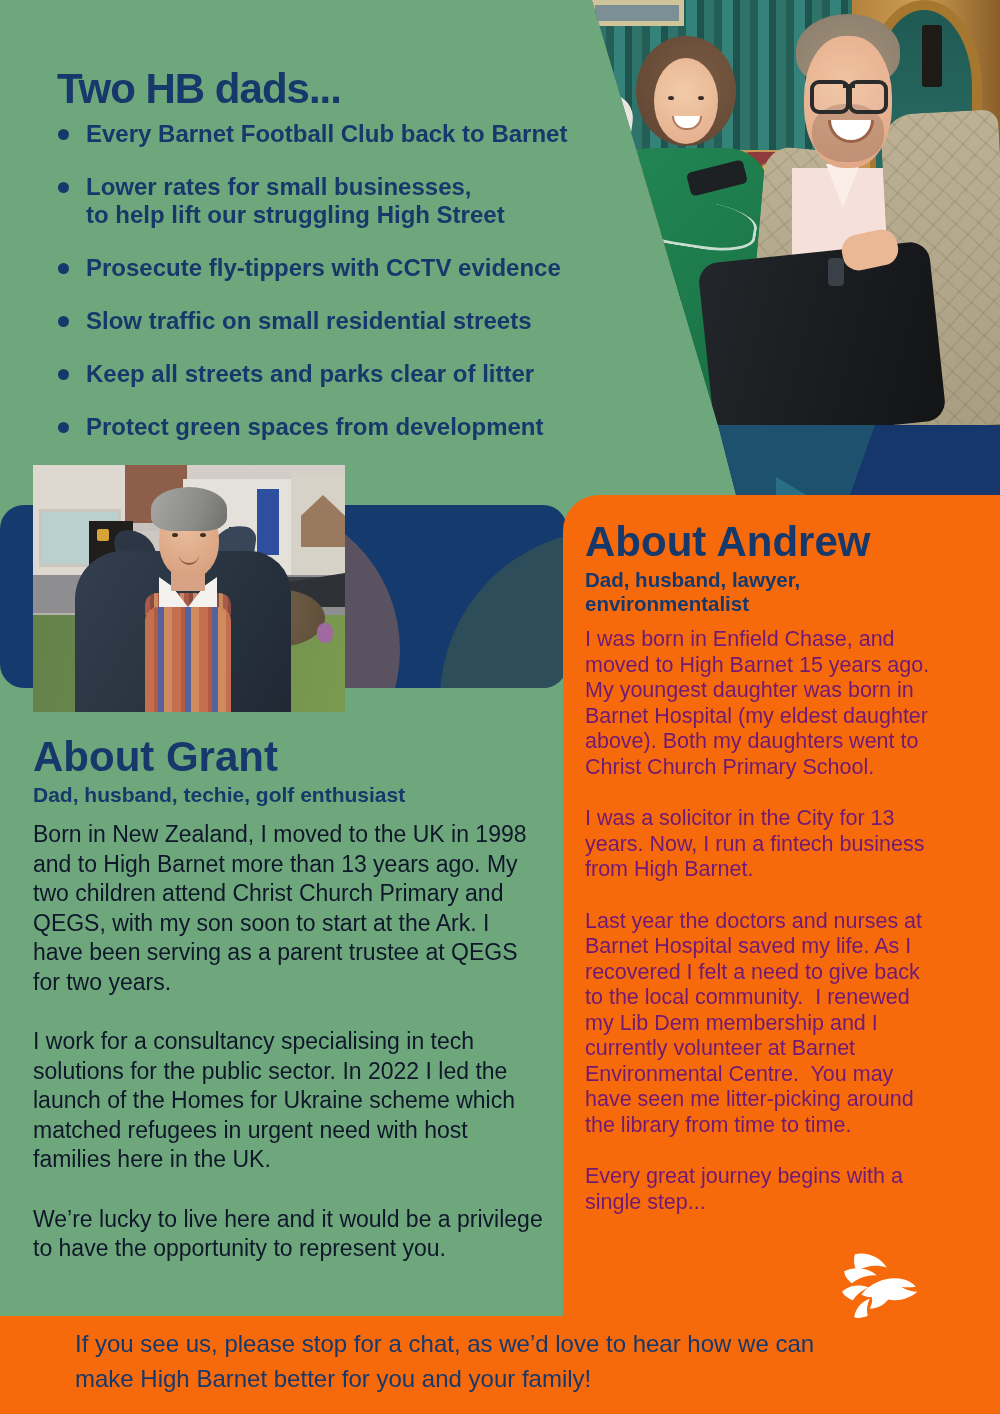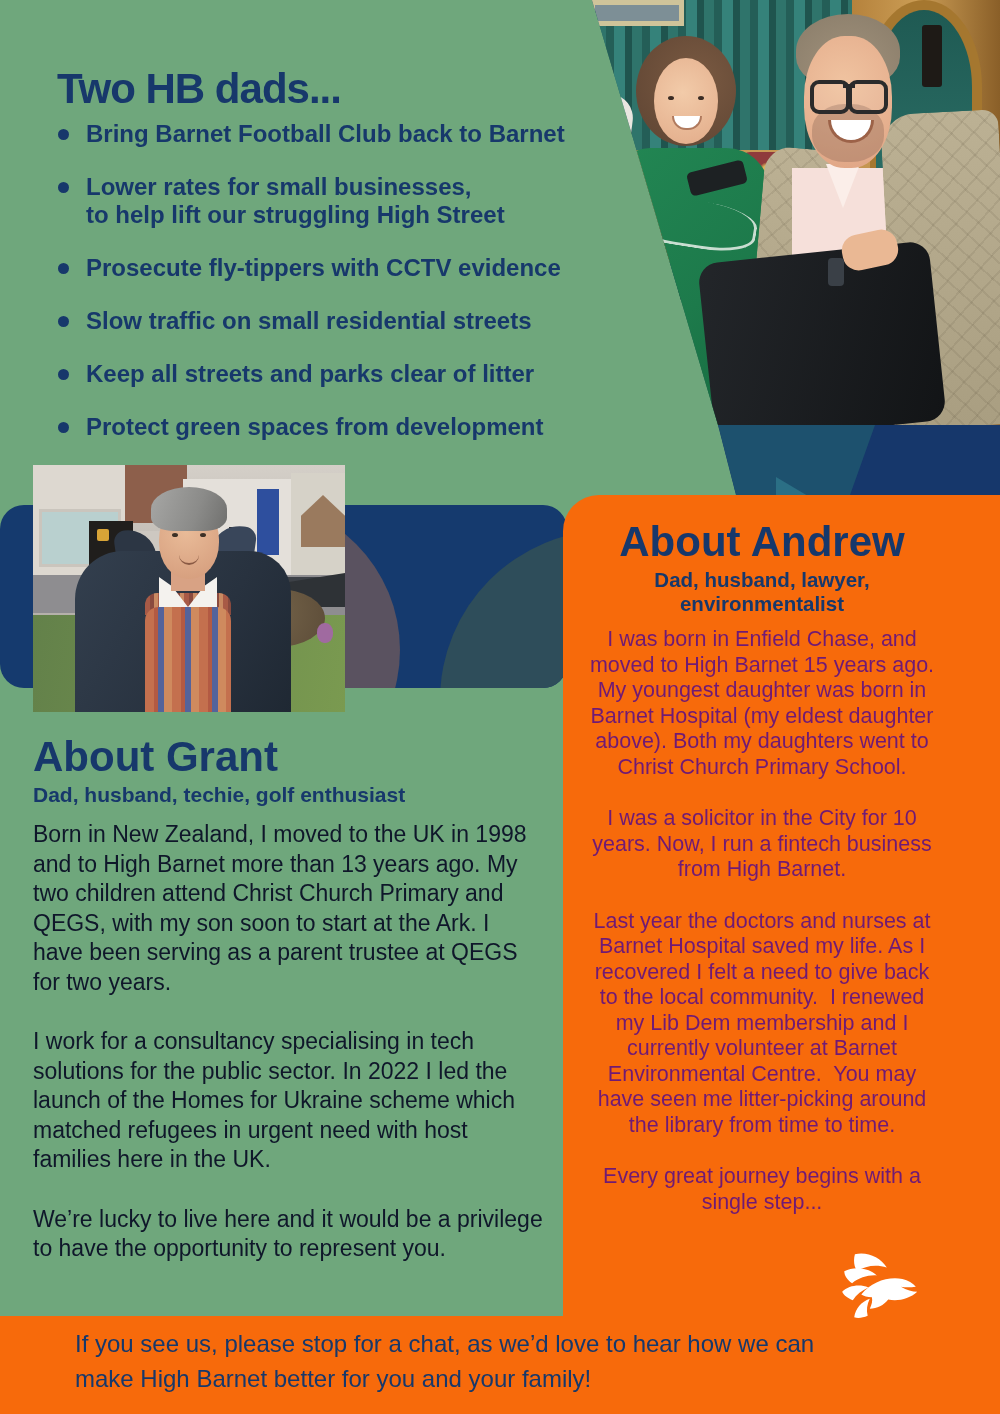"Bring Barnet Football Club back" span.pledge-text { text: Bring -> Every }
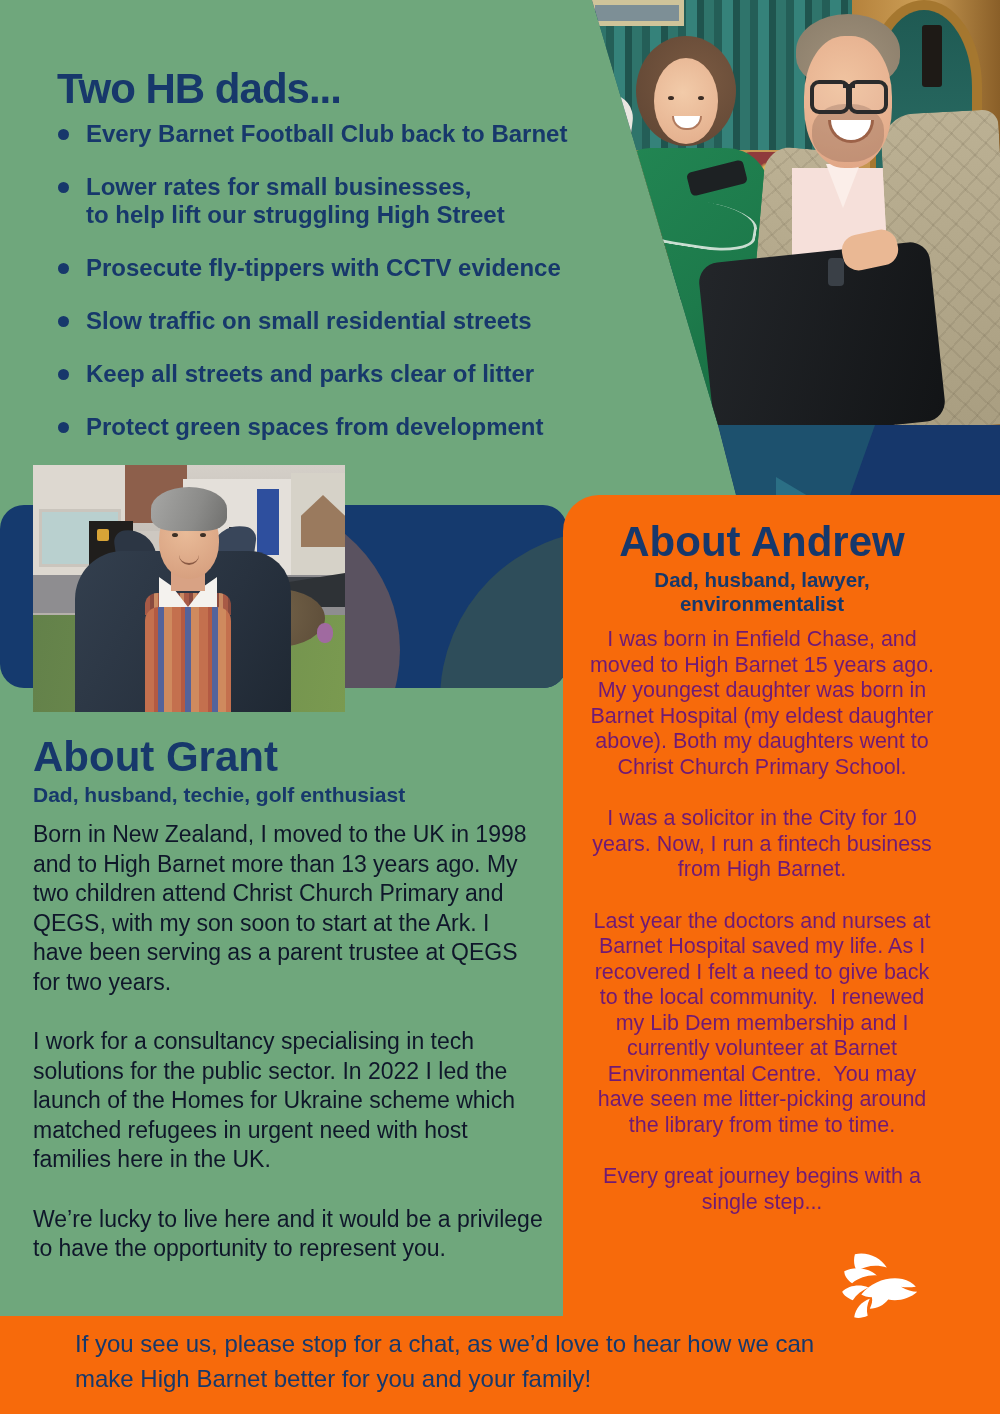"About Andrew" .bio-andrew { text-align: center -> none }
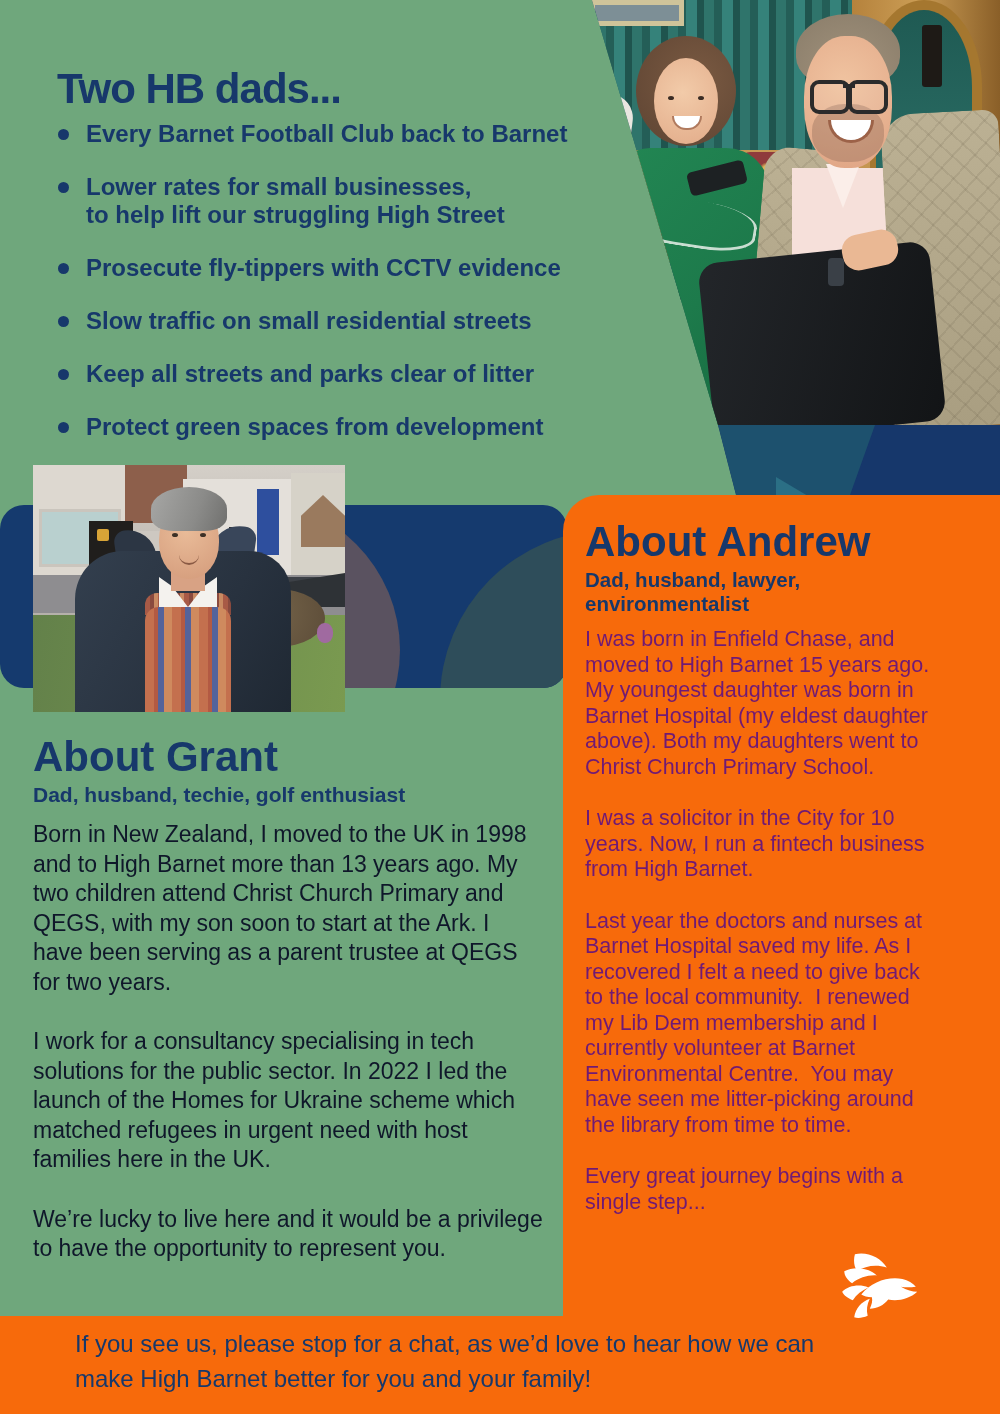"I was a solicitor in" p { text: 10 -> 13 }
